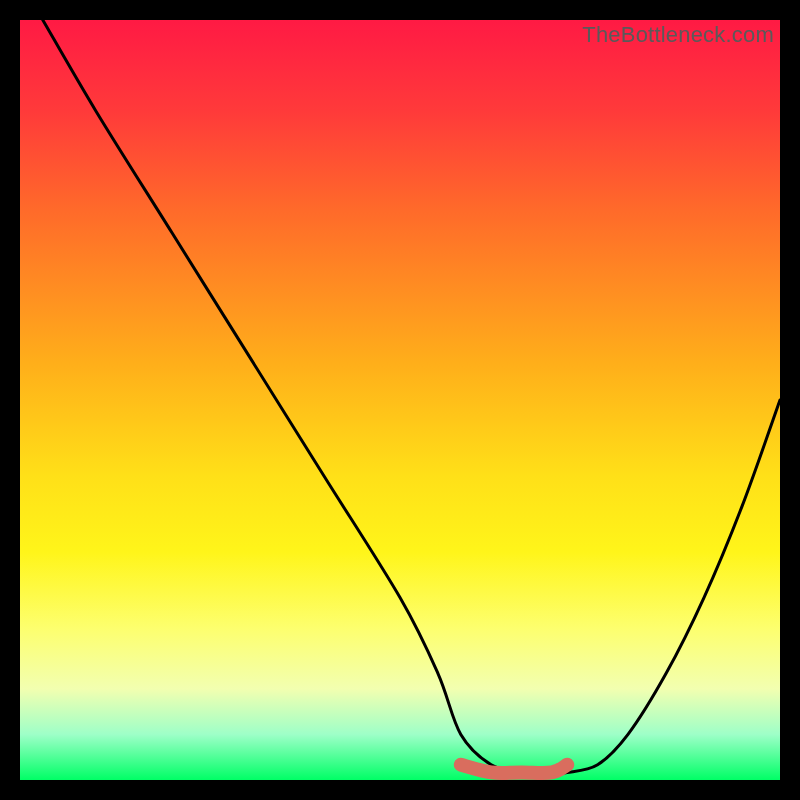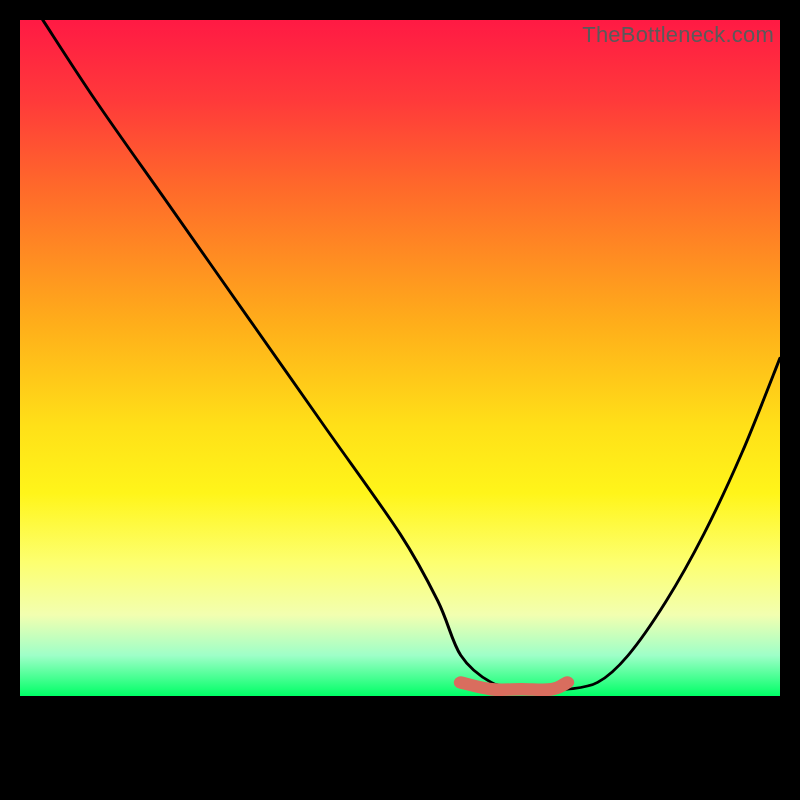"TheBottleneck.com" .plot-area { height: 676px -> 760px }
